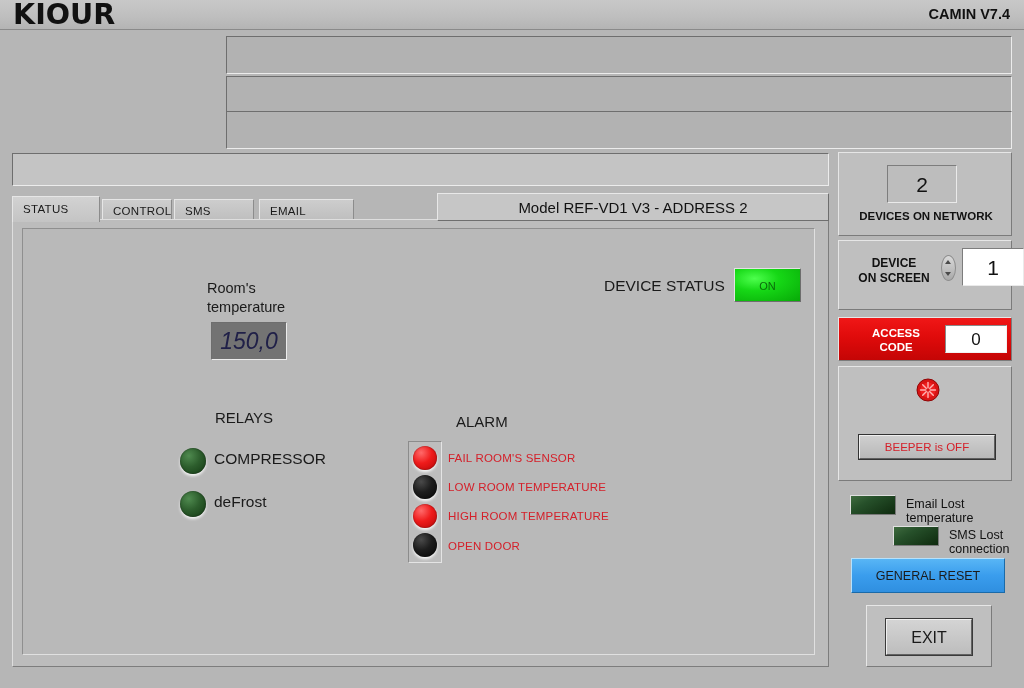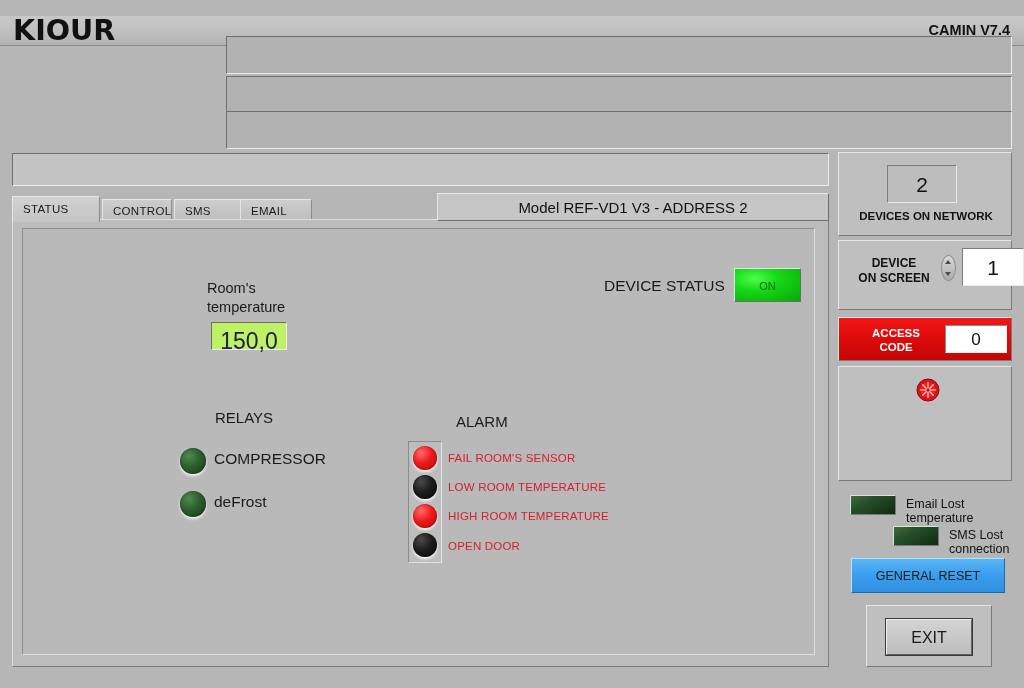"KIOUR" #titlebar { margin-top: 16px -> none }
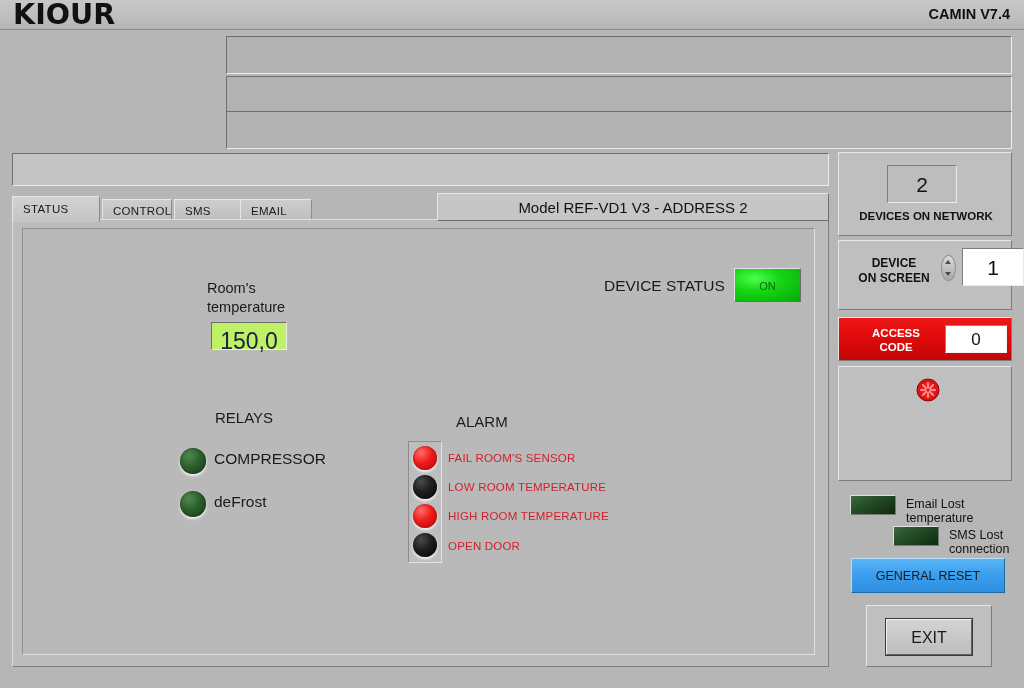"EMAIL" div.tab { left: 228px -> 247px; width: 72px -> 95px }
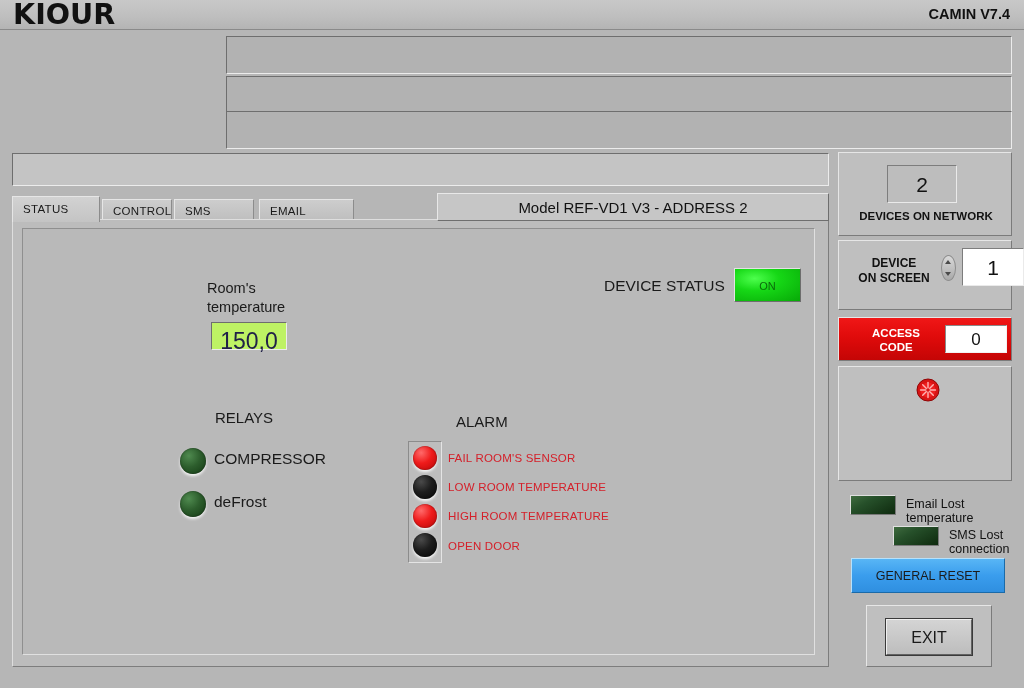"150,0" #roomtemp-value { background: #bef264 -> #737373; font-style: none -> italic; height: 28px -> 38px }
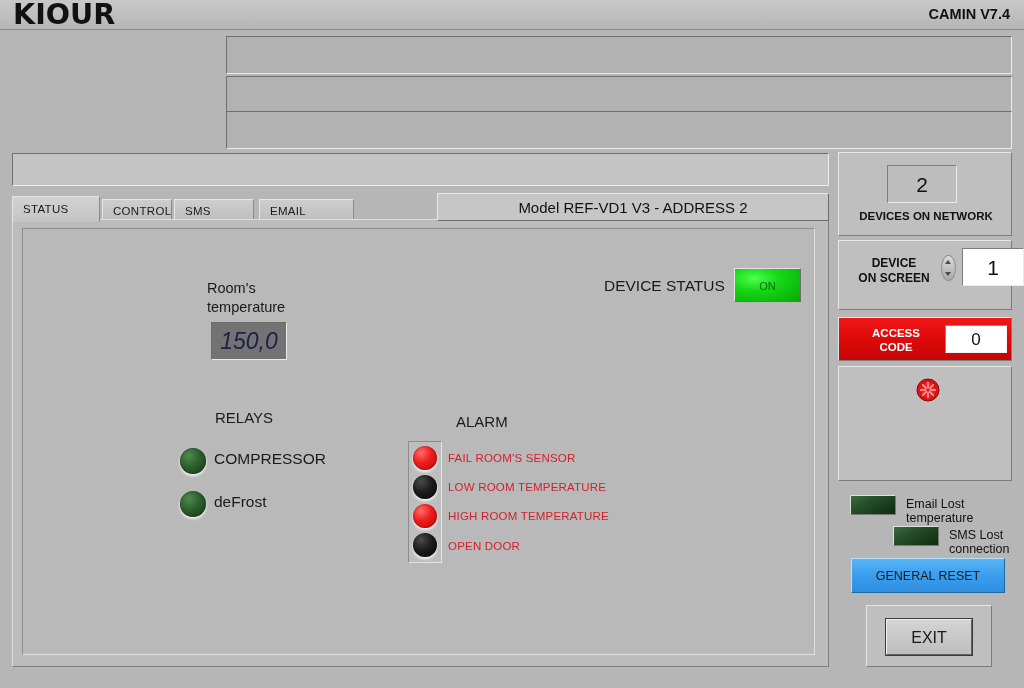"BEEPER is OFF" div { html: none -> <div>BEEPER is OFF</div> }
